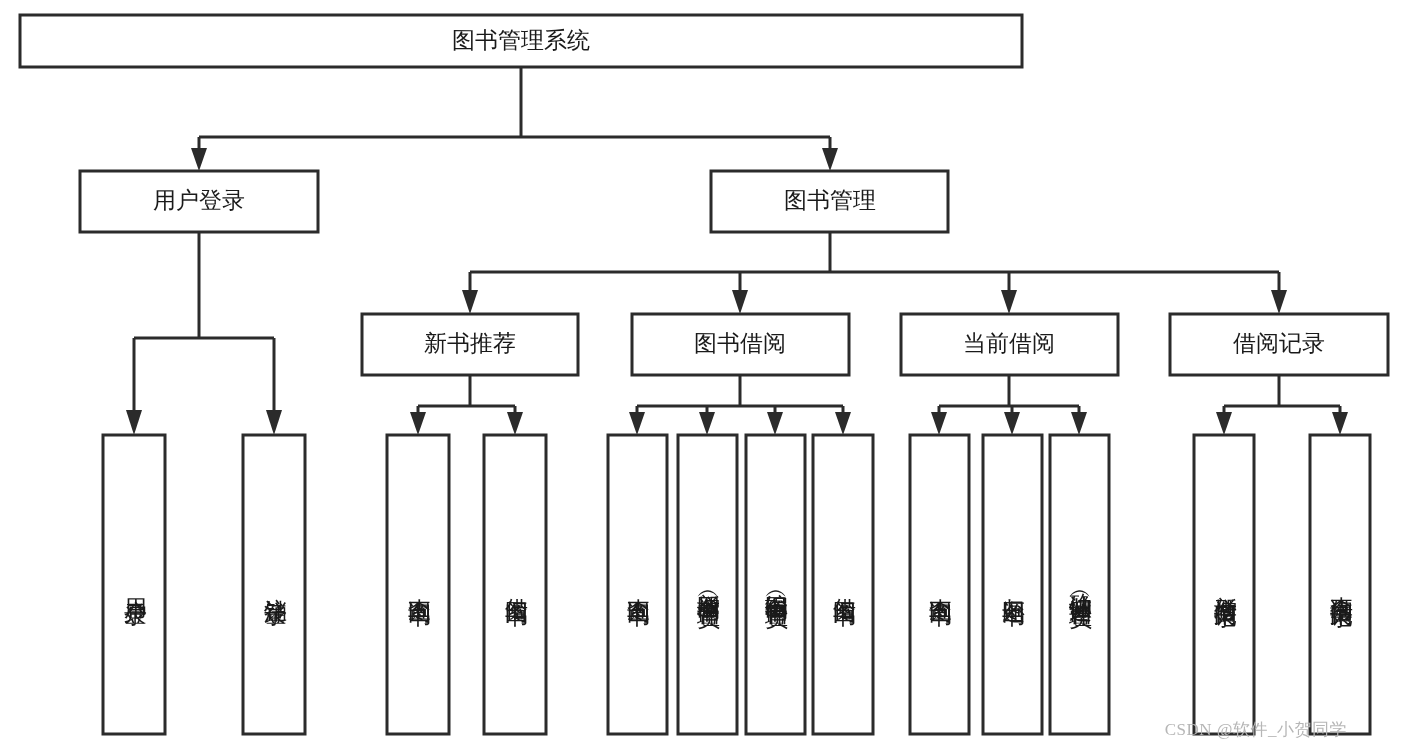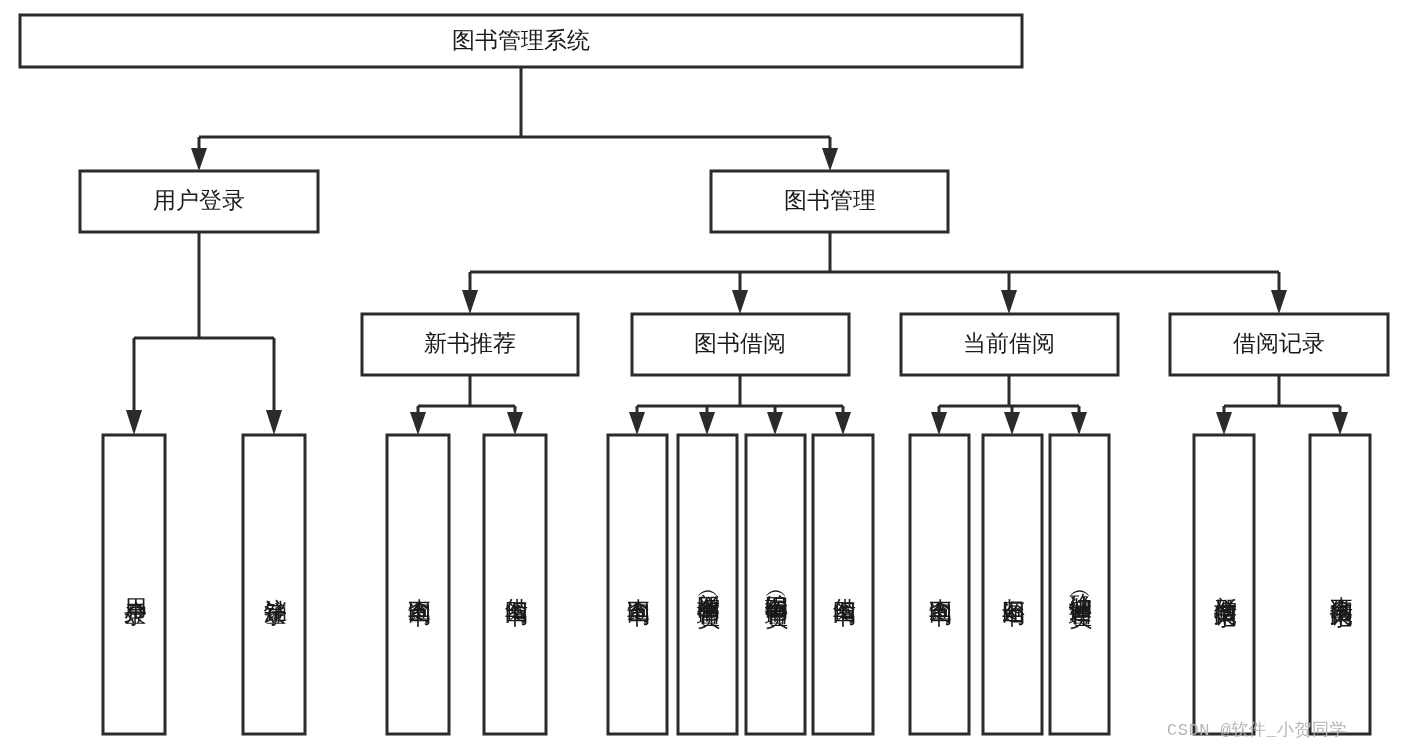"CSDN @软件_小贺同学" .watermark { font-family: Liberation Mono, monospace -> Liberation Serif, serif }
